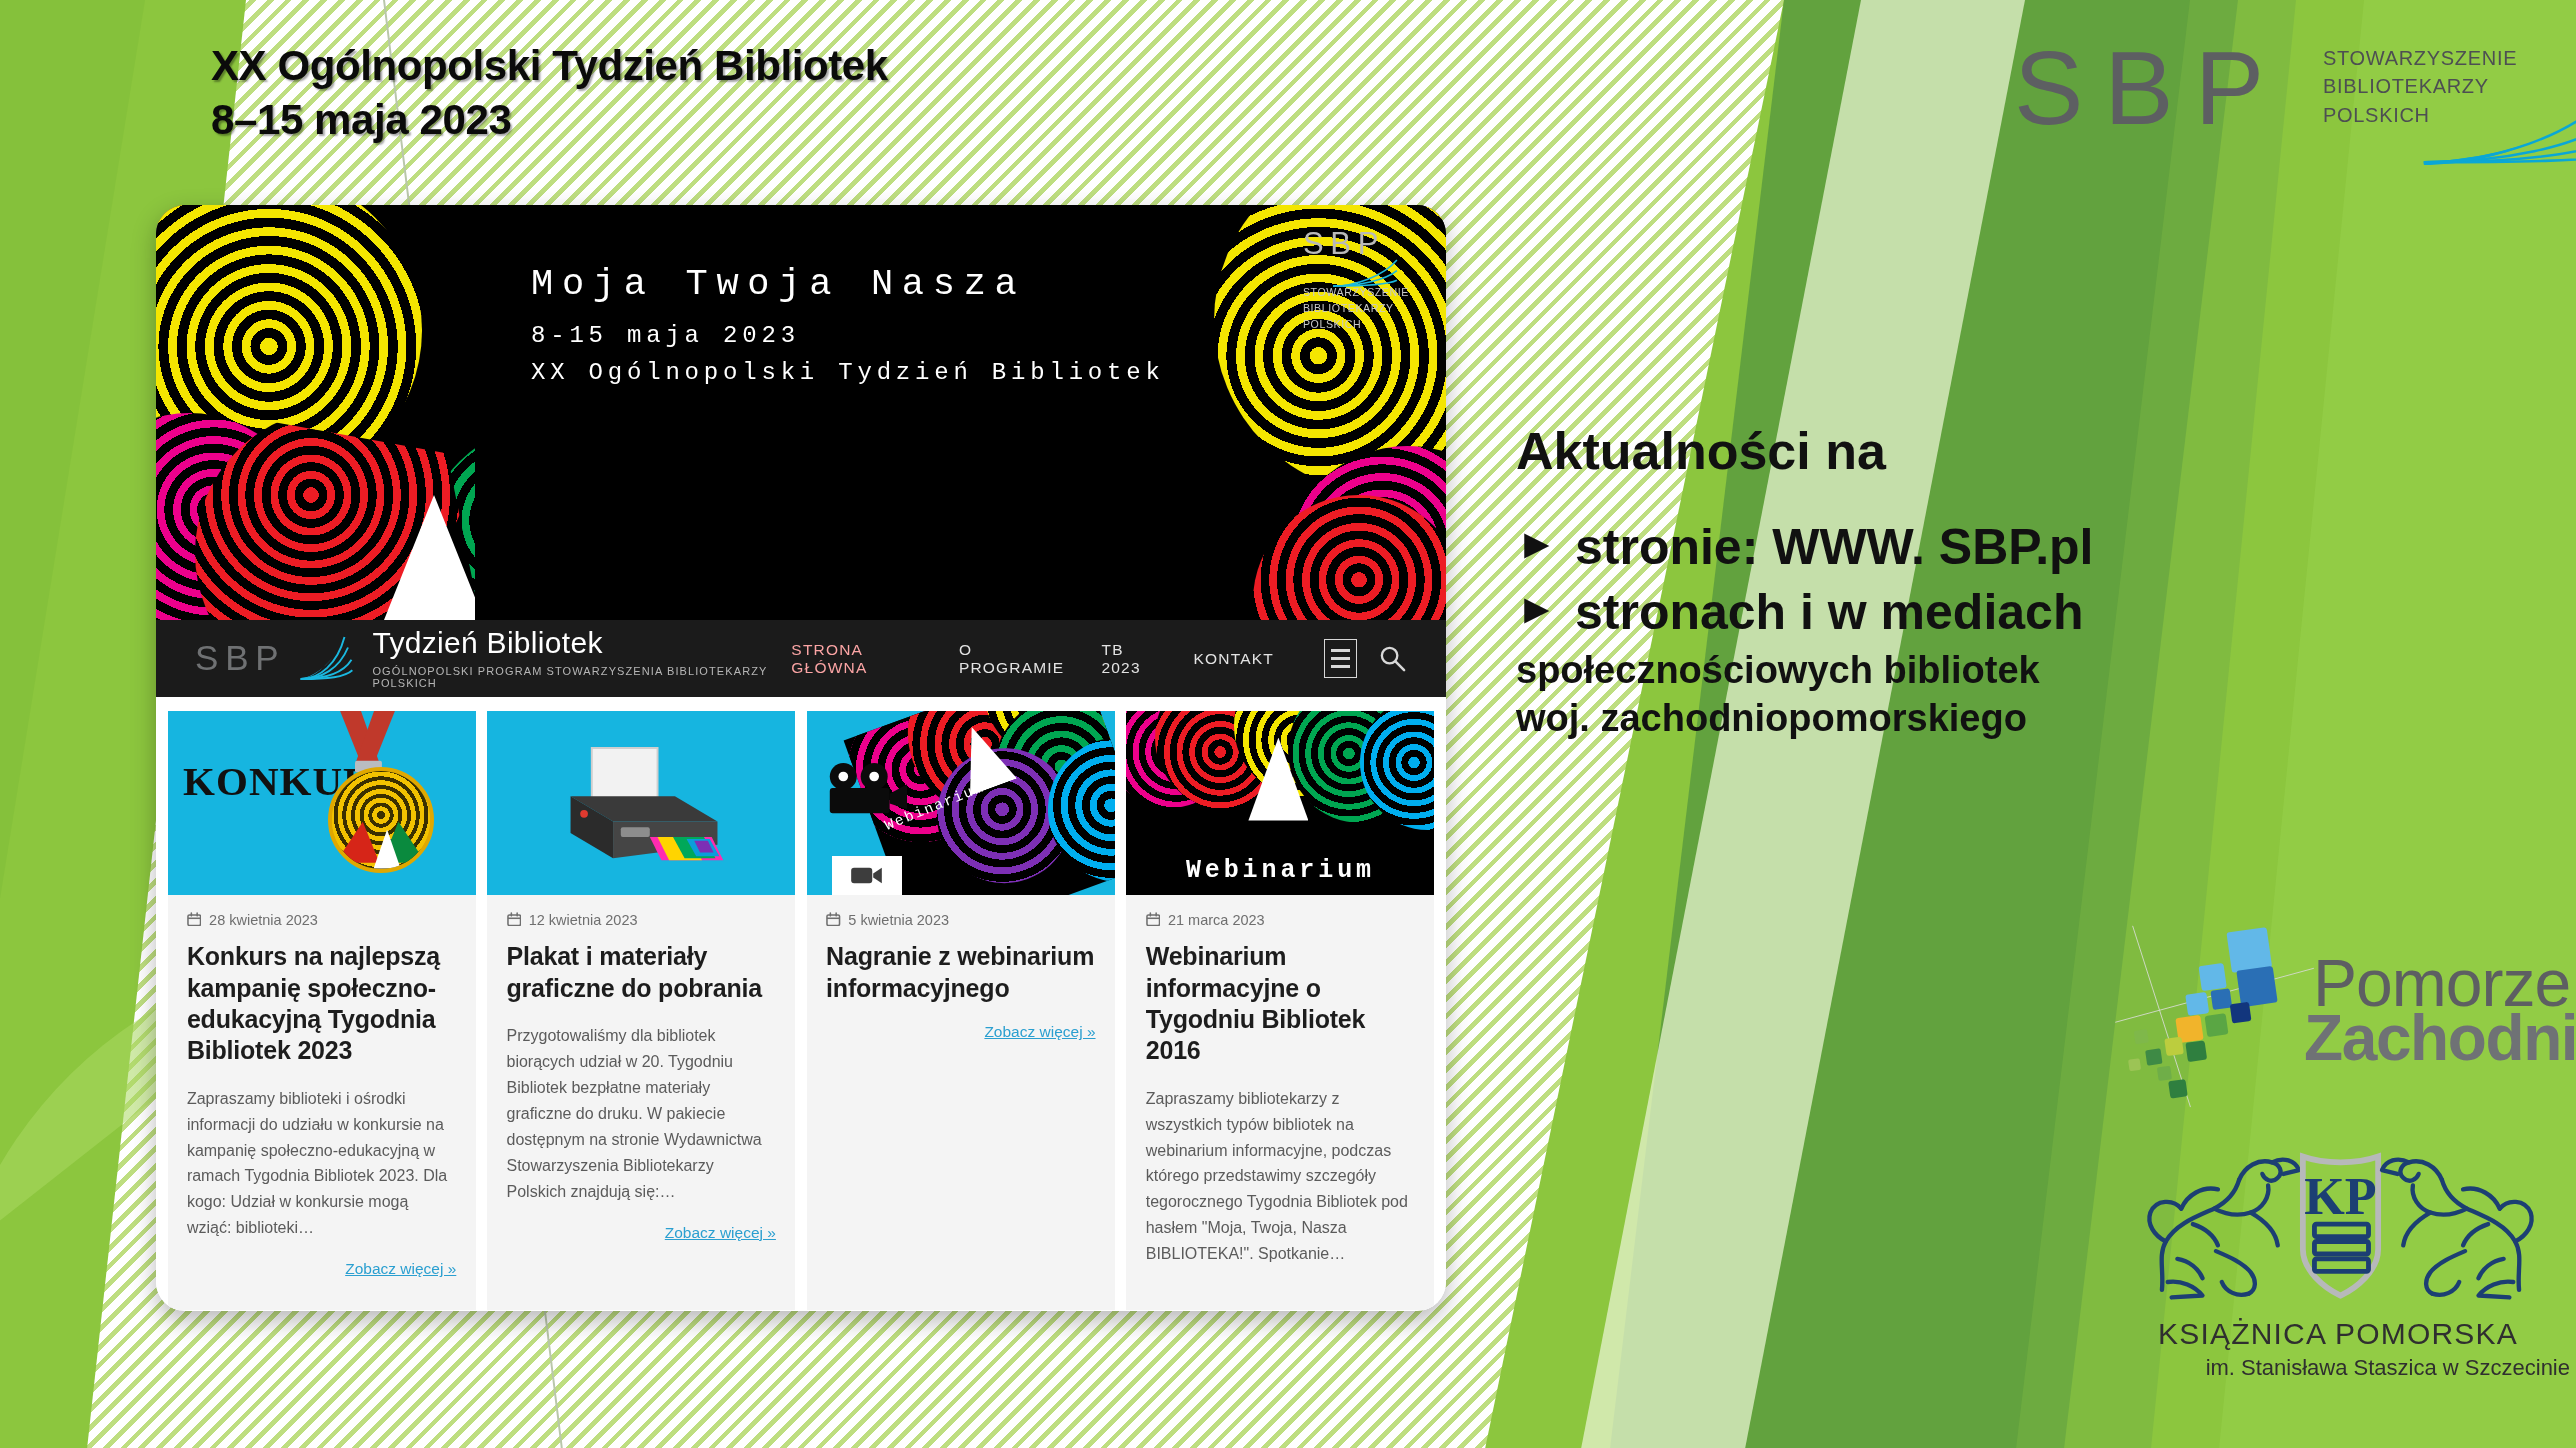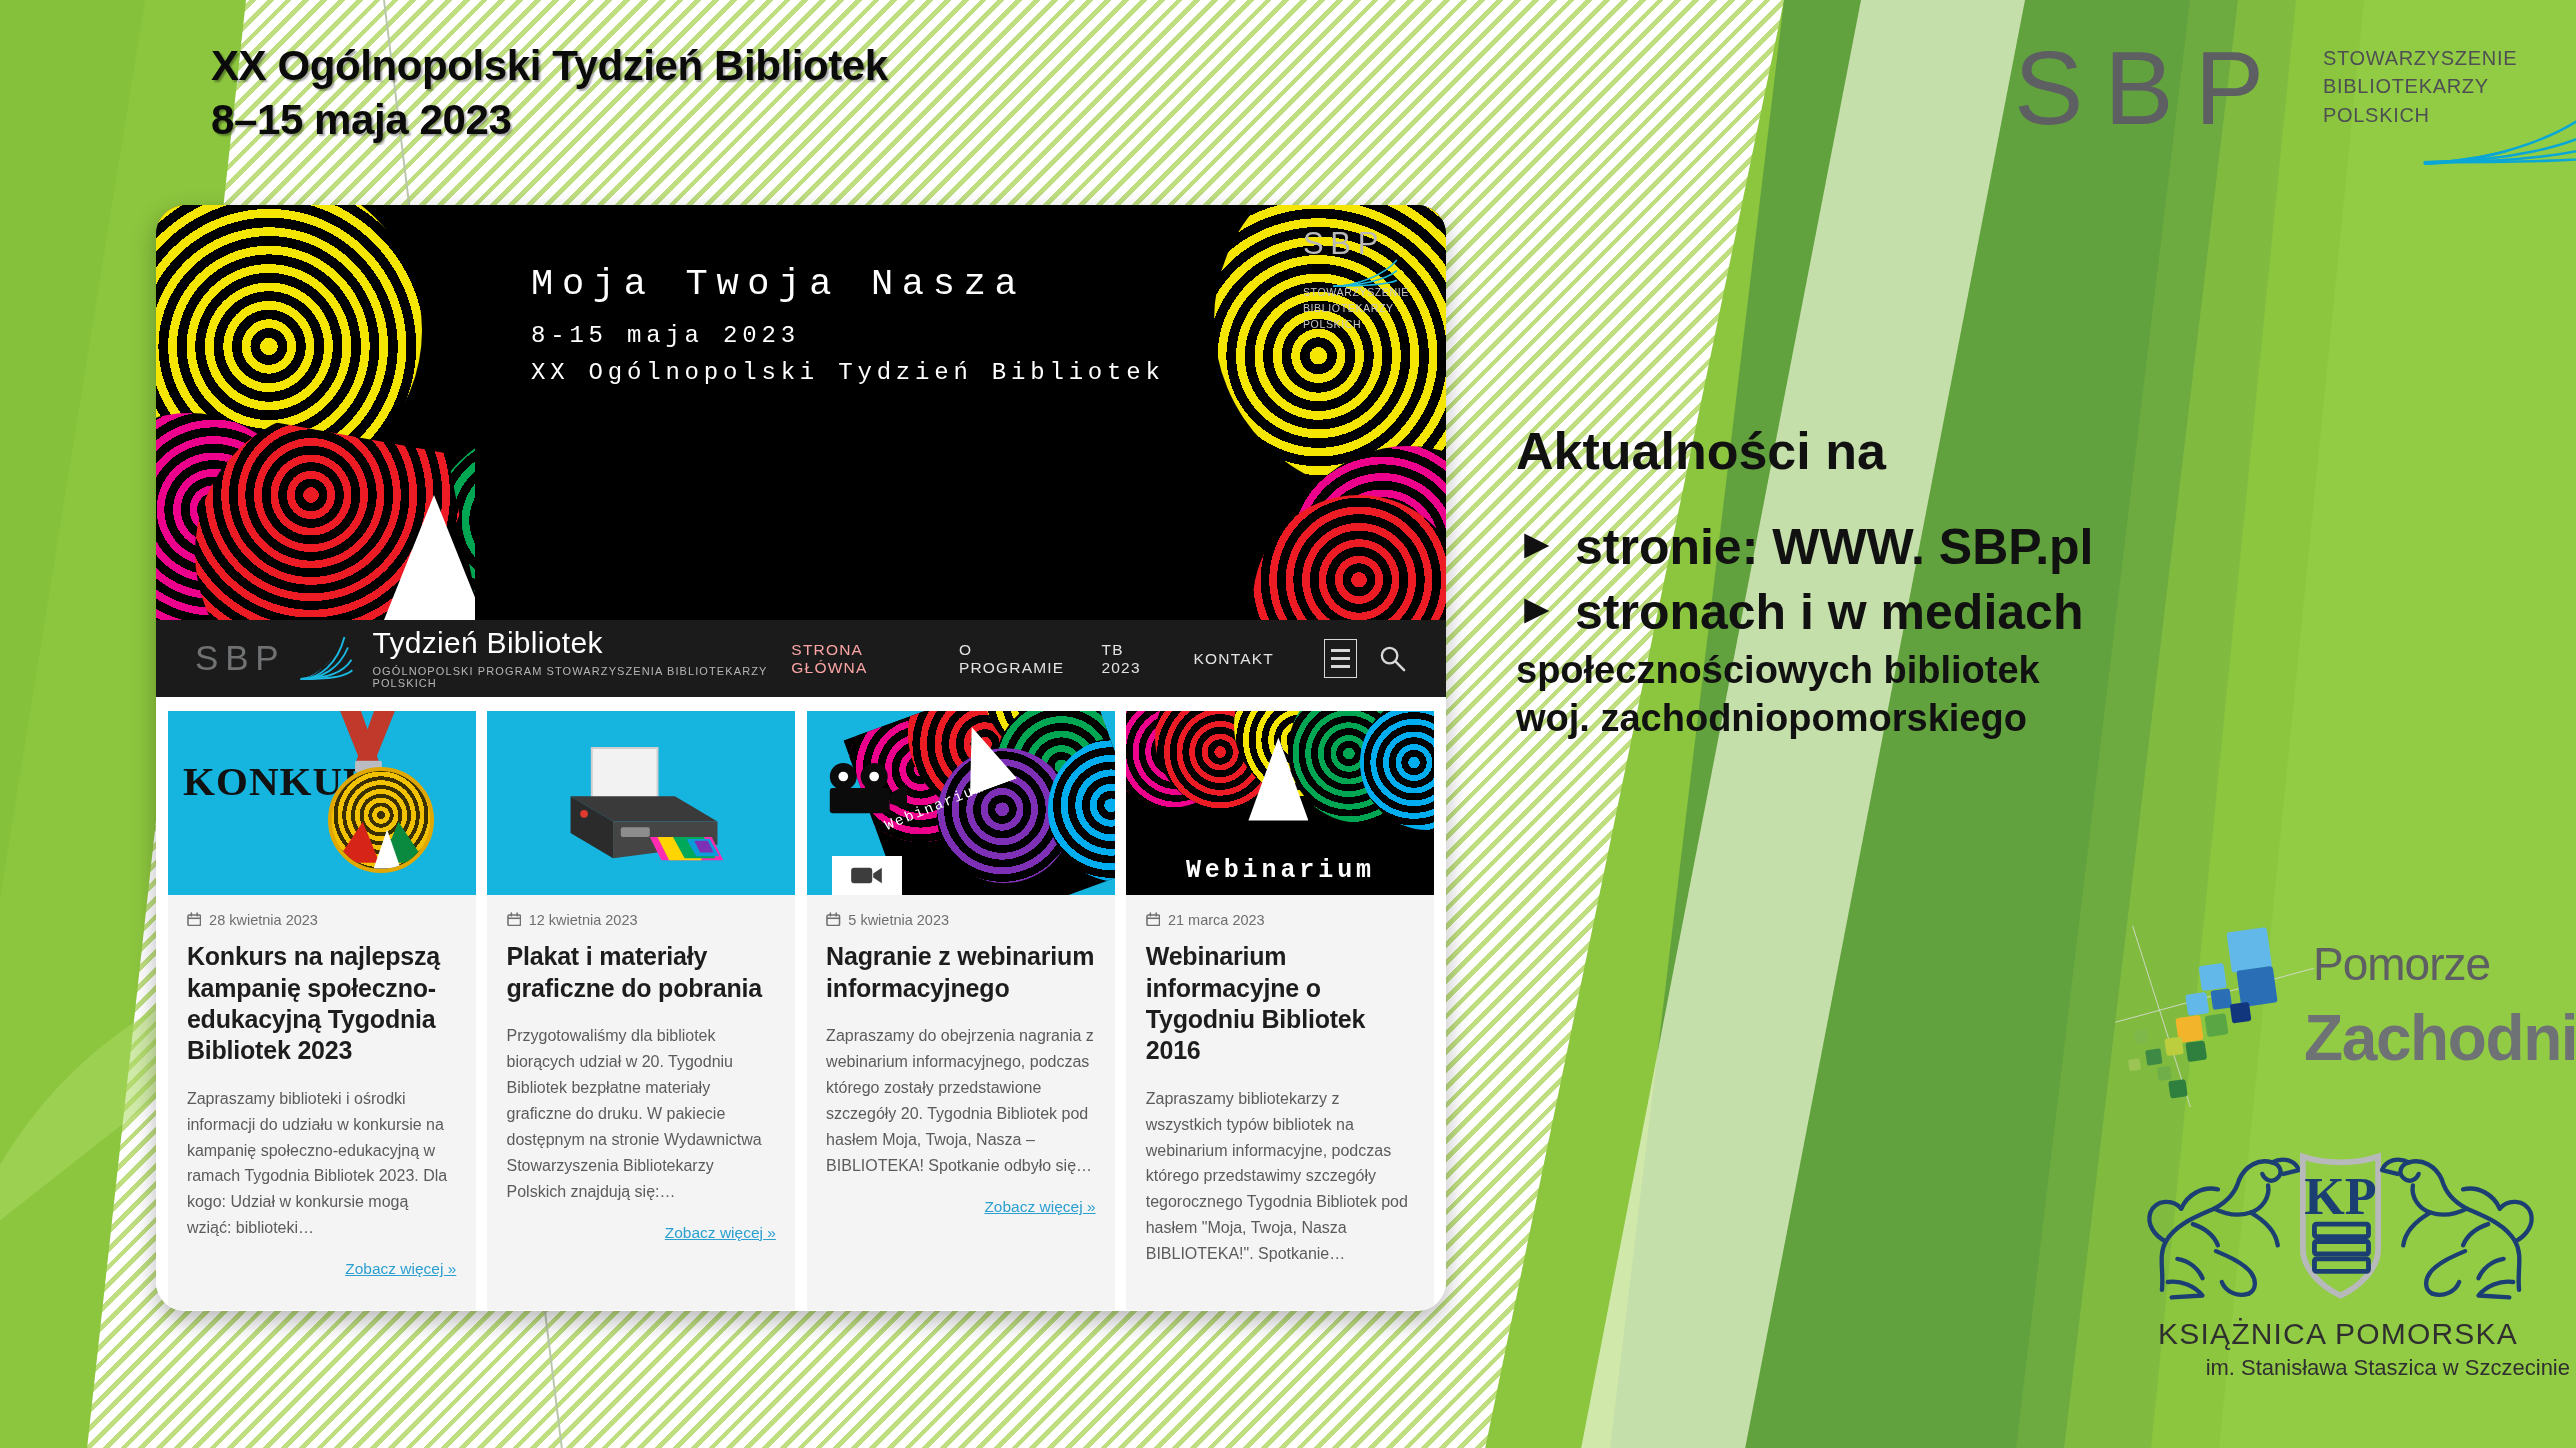"Pomorze" .pz-word1 { font-size: 46px -> 66px; top: 15px -> 23px }
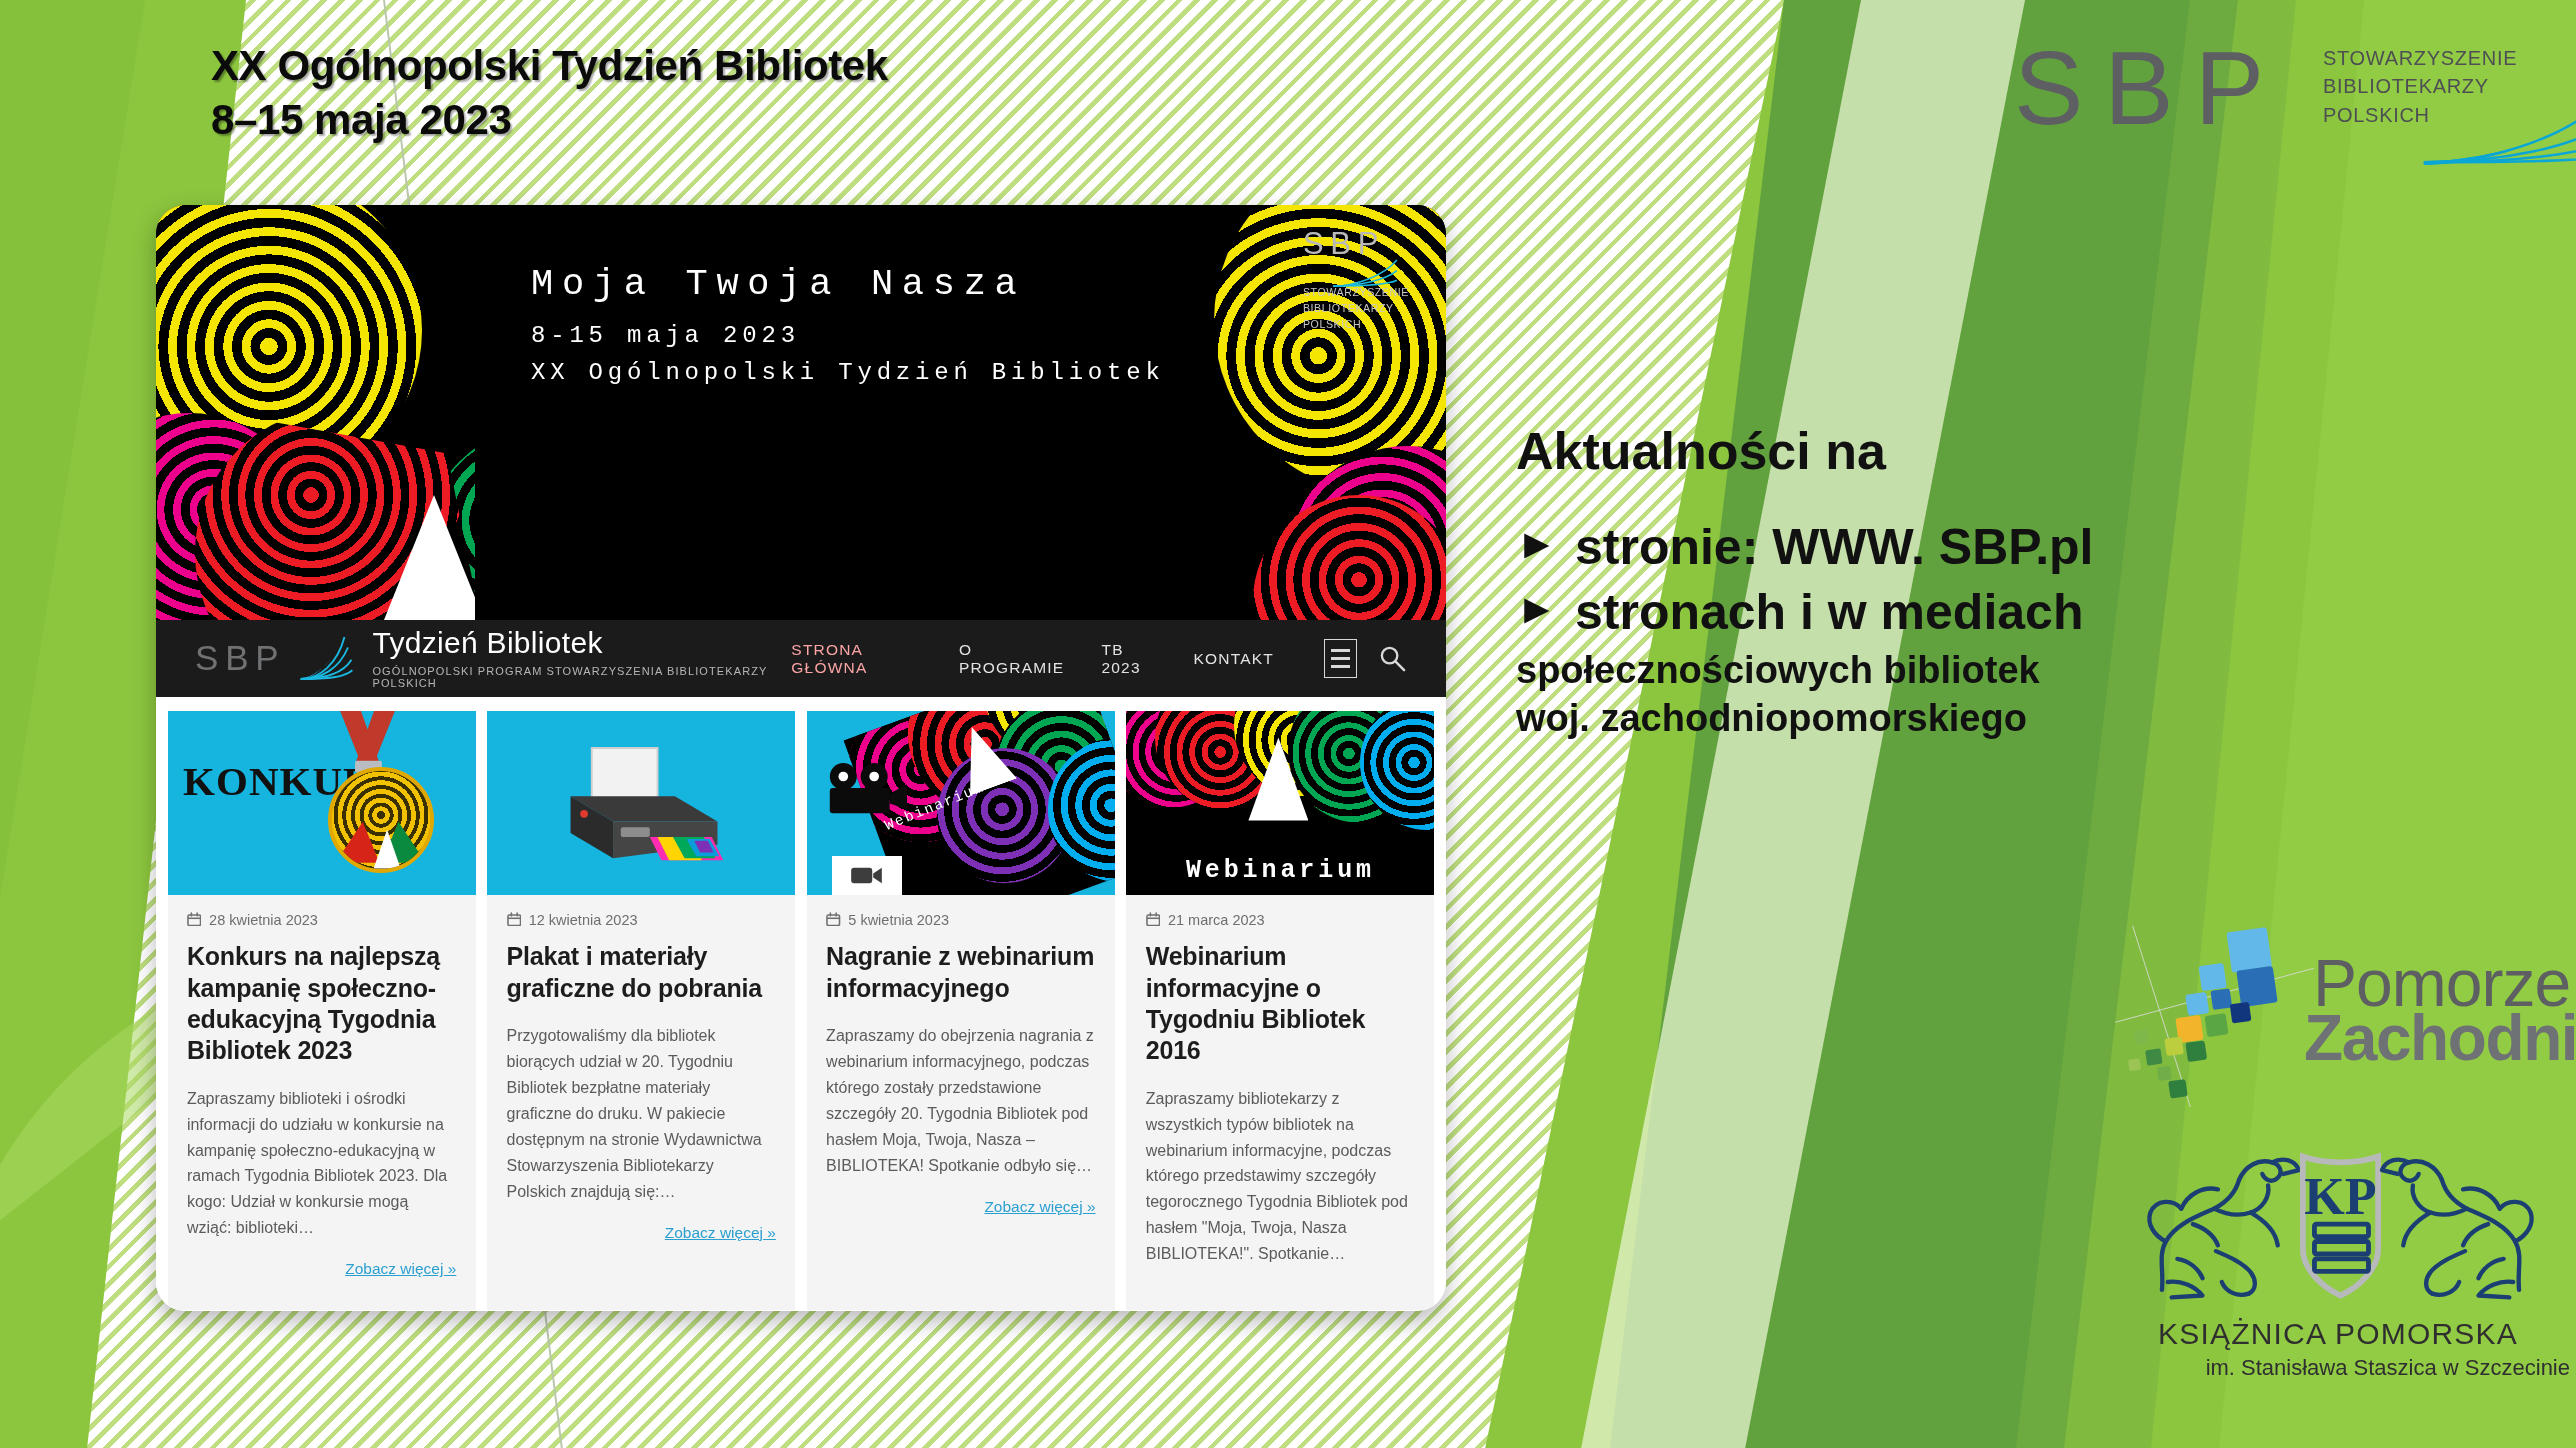"Zapraszamy do obejrzenia nagrania z" div.card-text { html: <div>Zapraszamy do obejrzenia nagrania z webinarium informacyjnego, podczas którego zostały przedstawione szczegóły 20. Tygodnia Bibliotek pod hasłem Moja, Twoja, Nasza – BIBLIOTEKA! Spotkanie odbyło się…</div> -> none }
